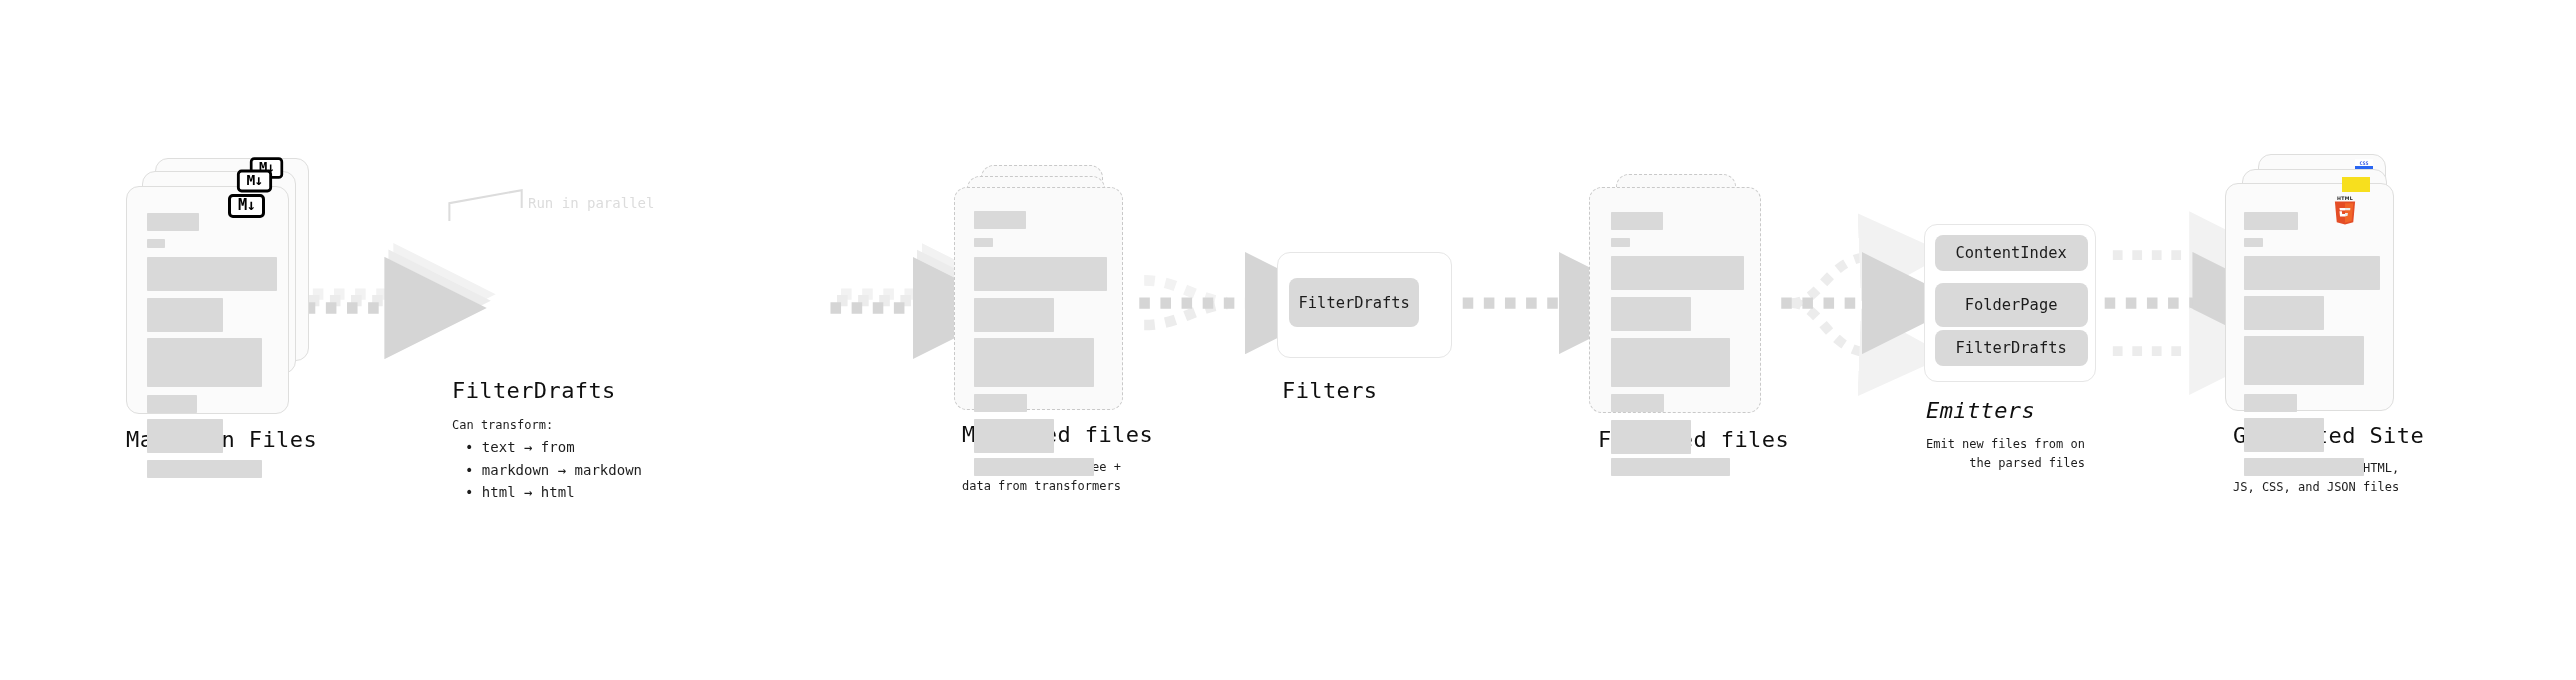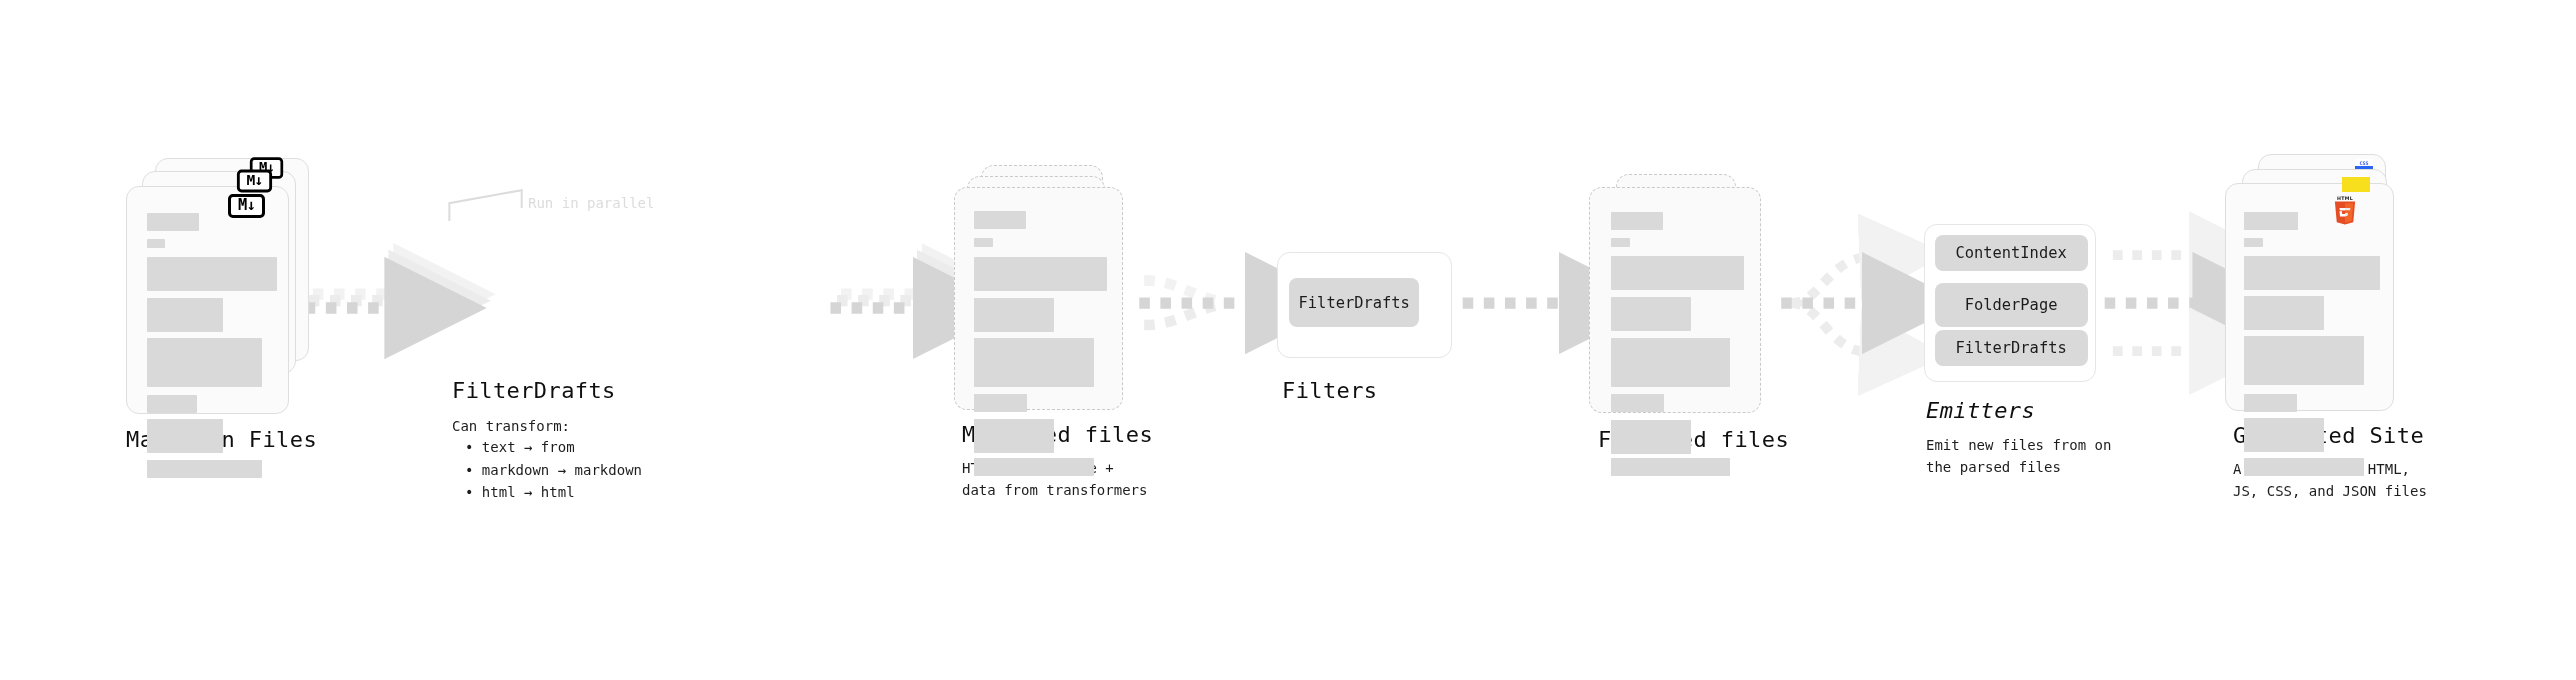"Can transform:" .subtitle { font-size: 14px -> 12px; text-align: none -> right }
